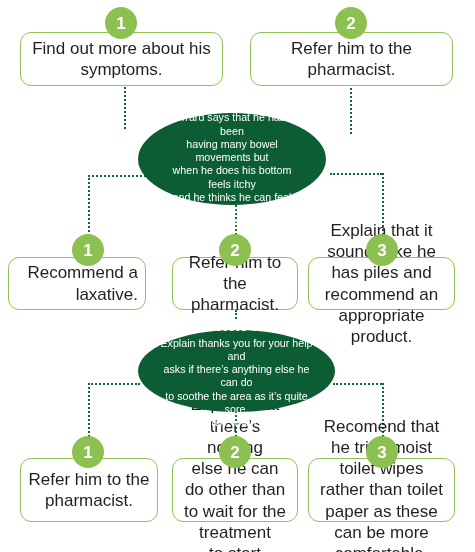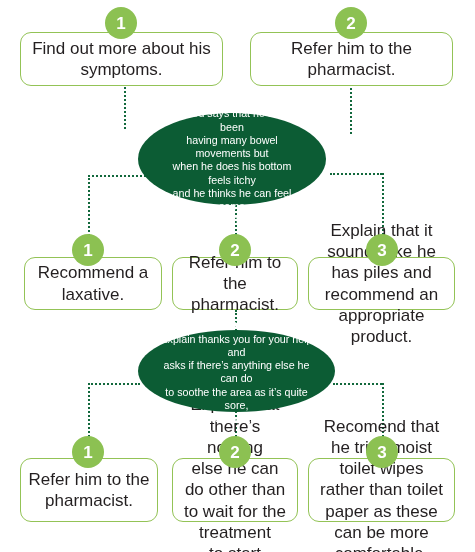"Recommend a laxative." div.opt-box { left: 24px -> 8px; text-align: none -> right }
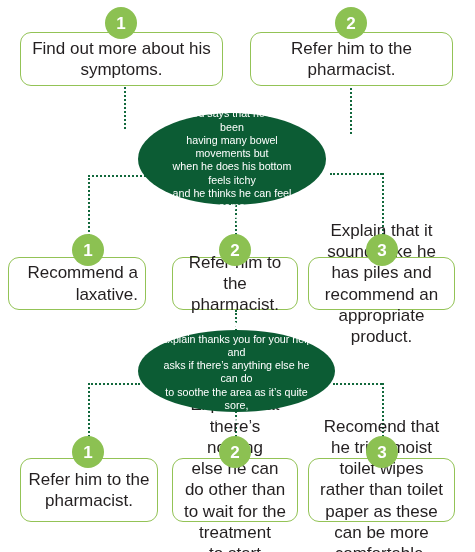"What if?" .ellipse-title { font-size: 13px -> 20px }
